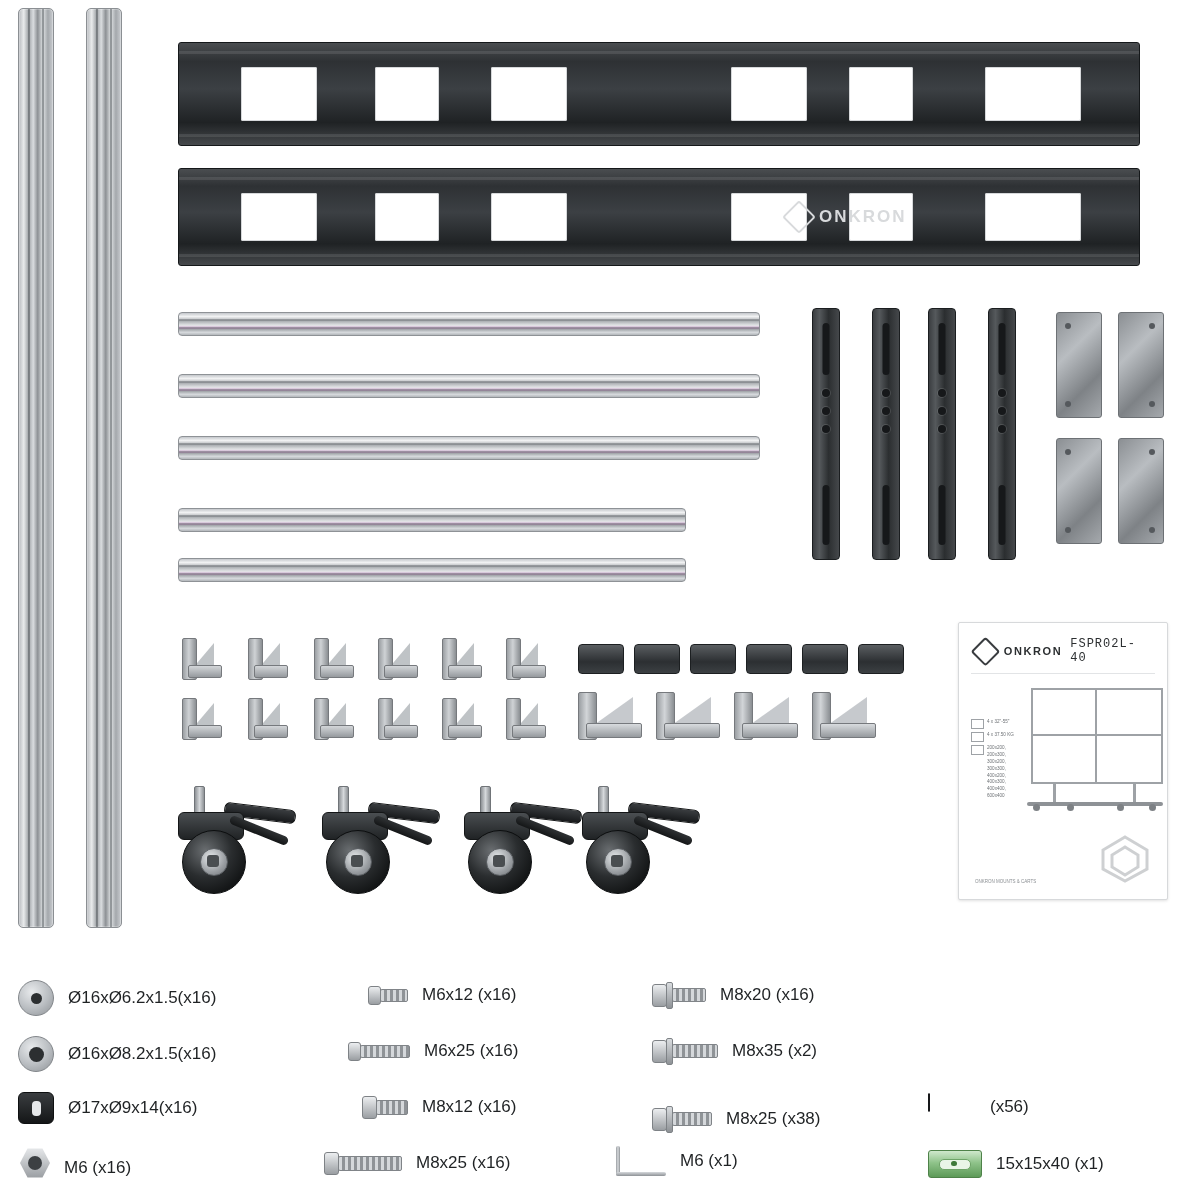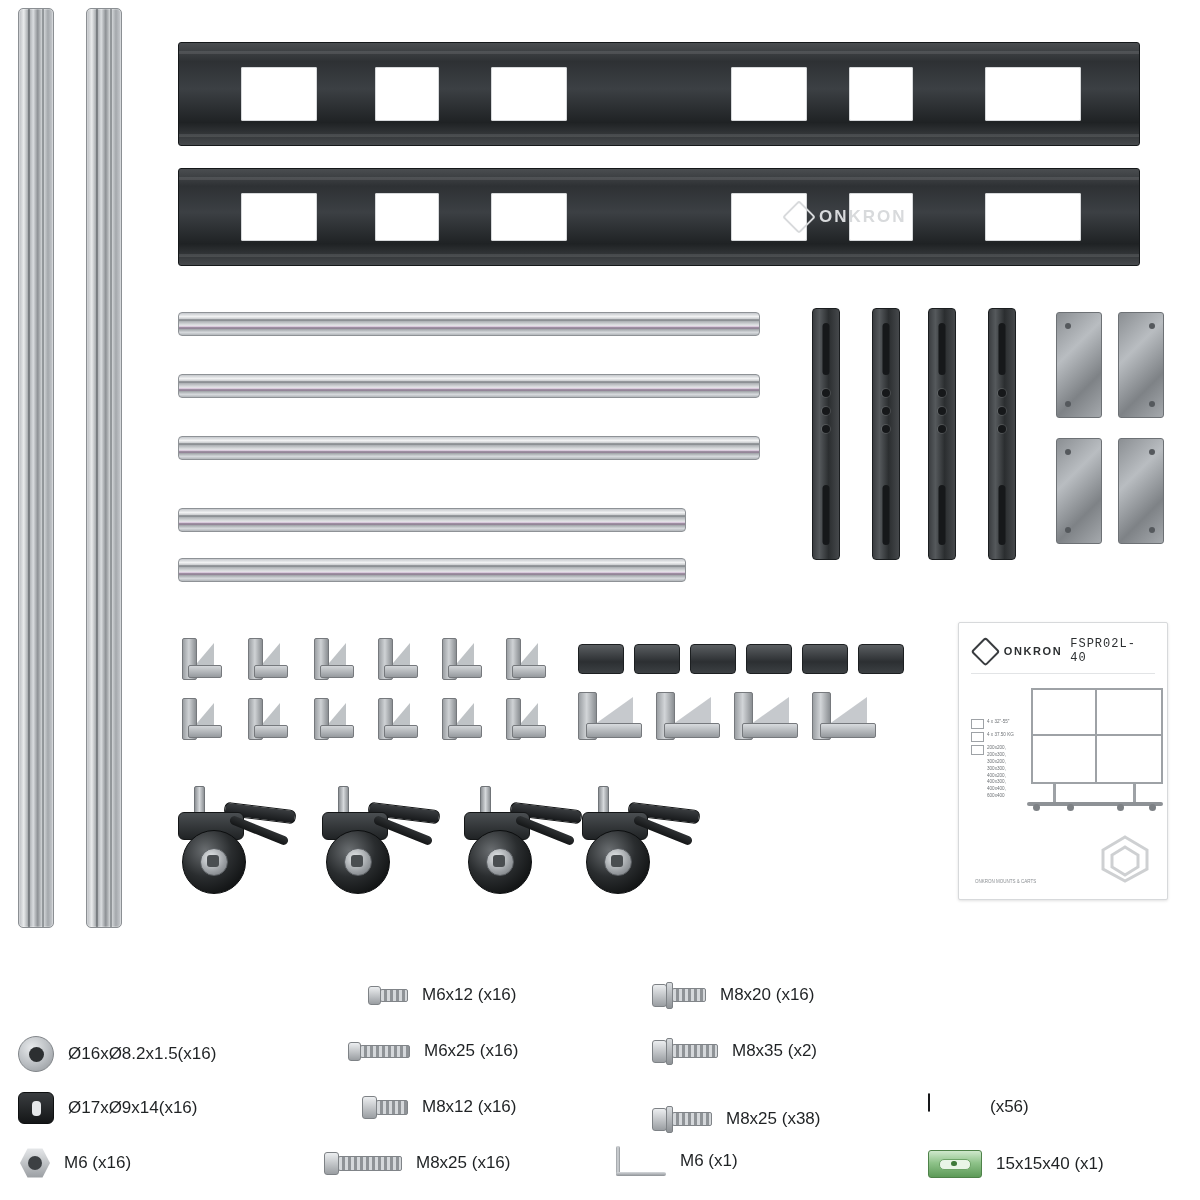"Ø16xØ6.2x1.5(x16)" div.lrow { html: none -> <div> <span> <span></span> </span> <span>Ø16xØ6.2x1.5(x16)</span> </div> }
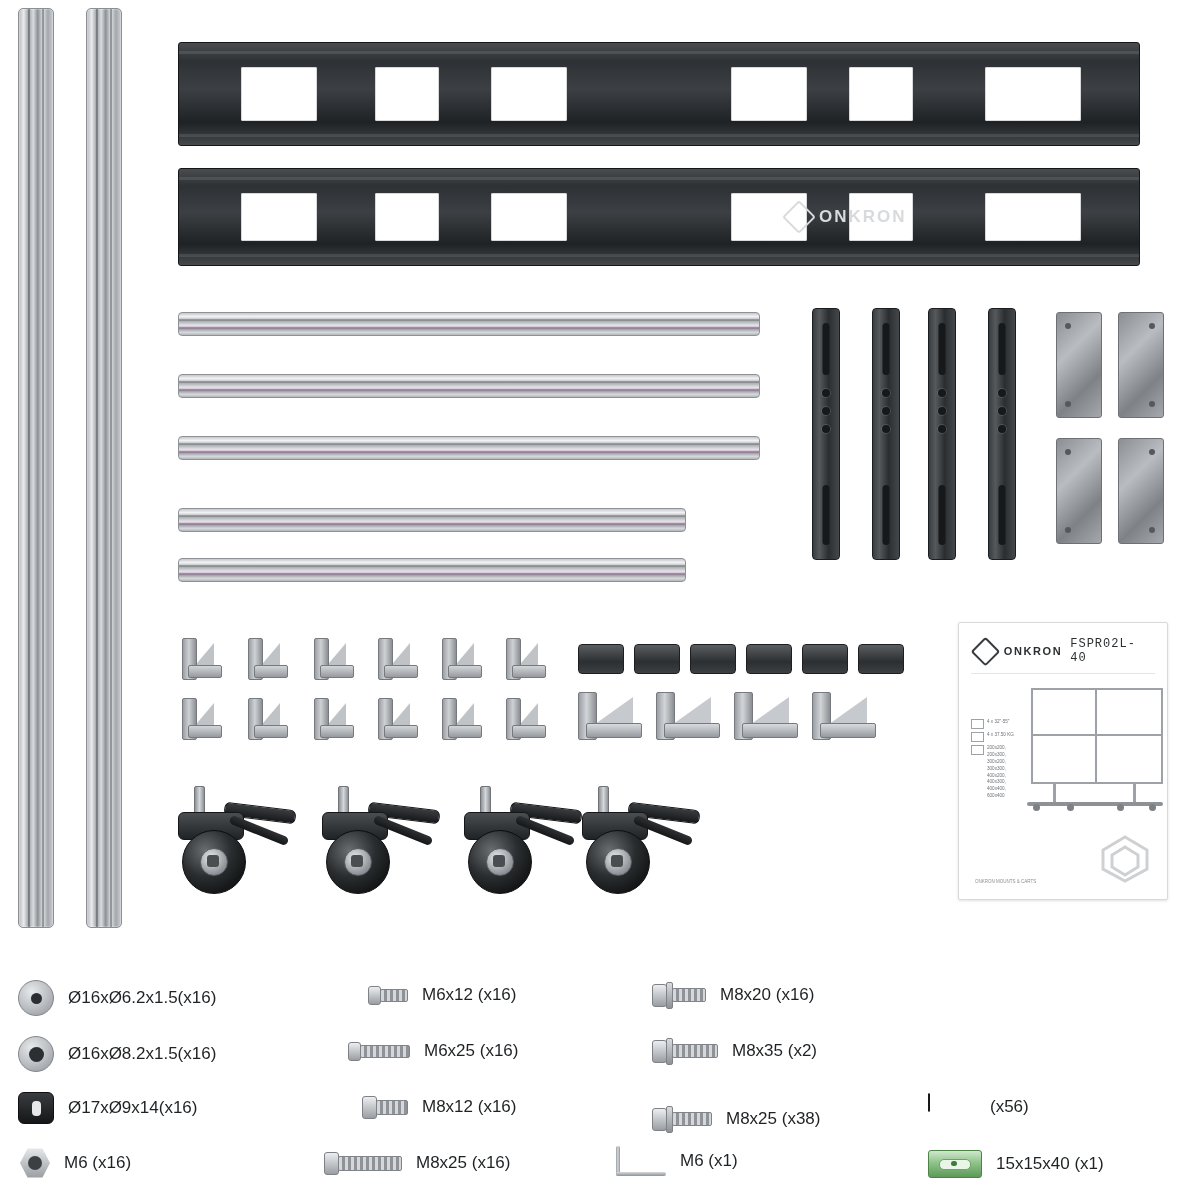"M6 (x16)" div.lrow { align-items: none -> flex-end }
